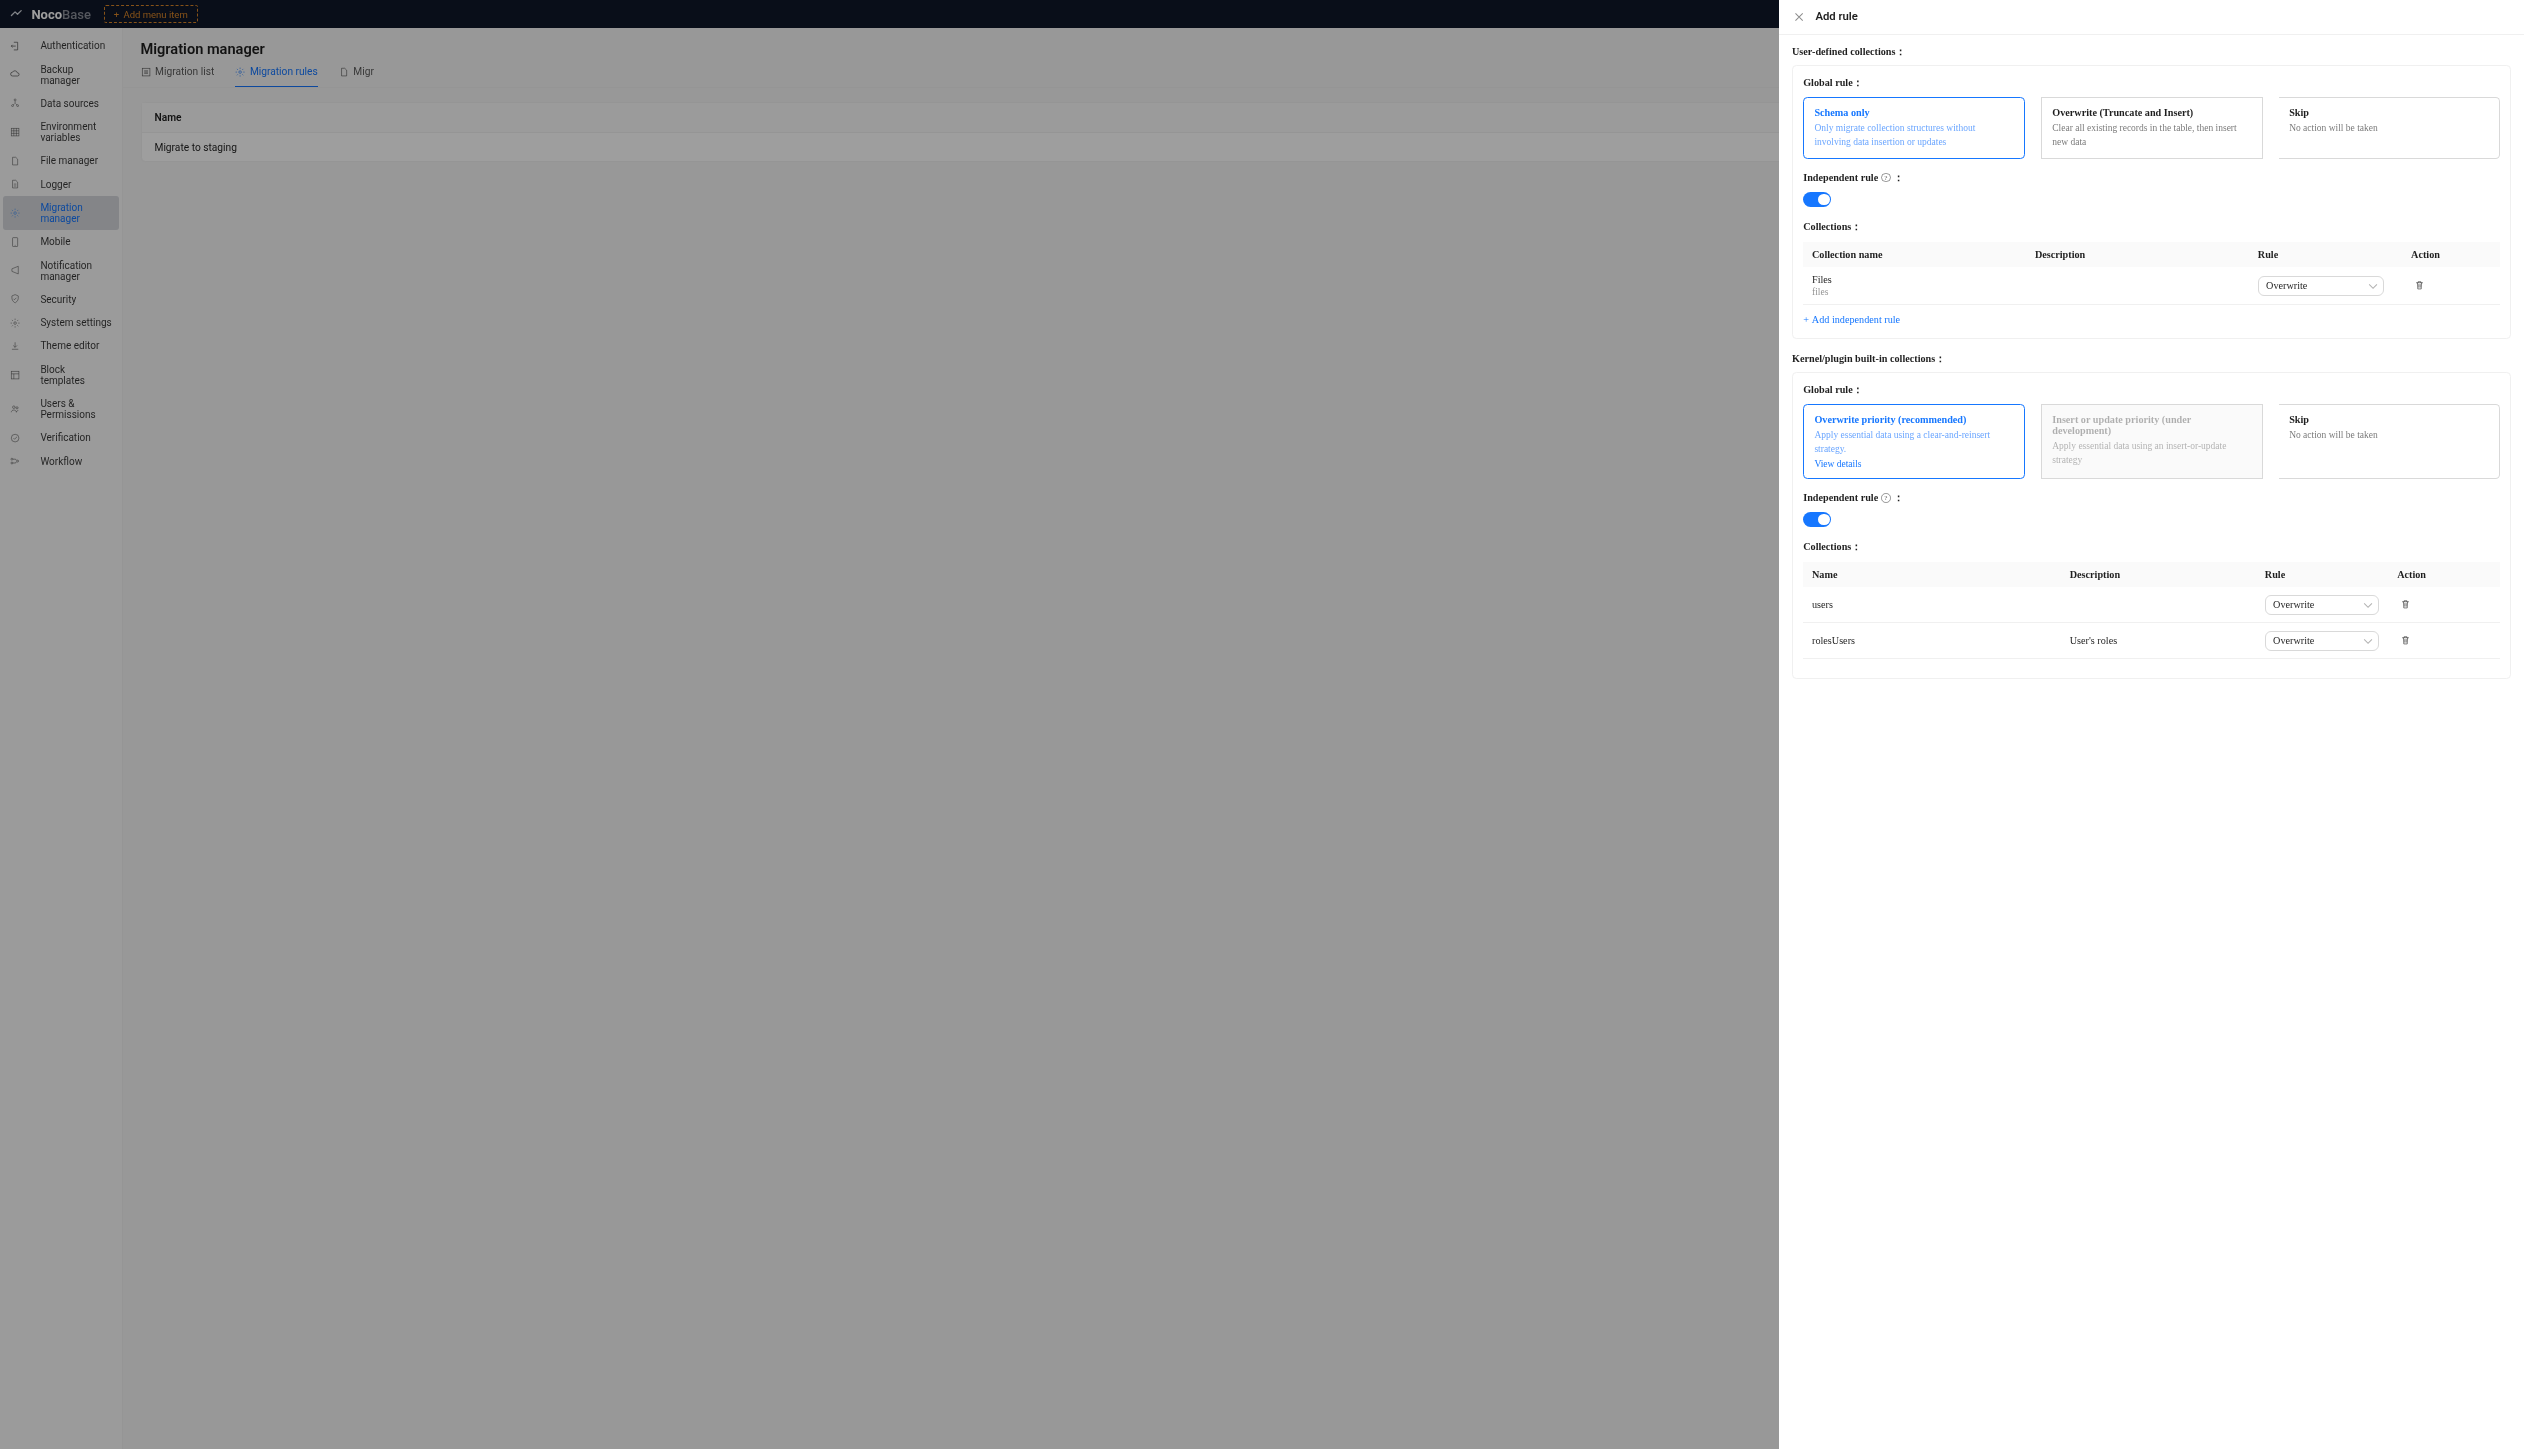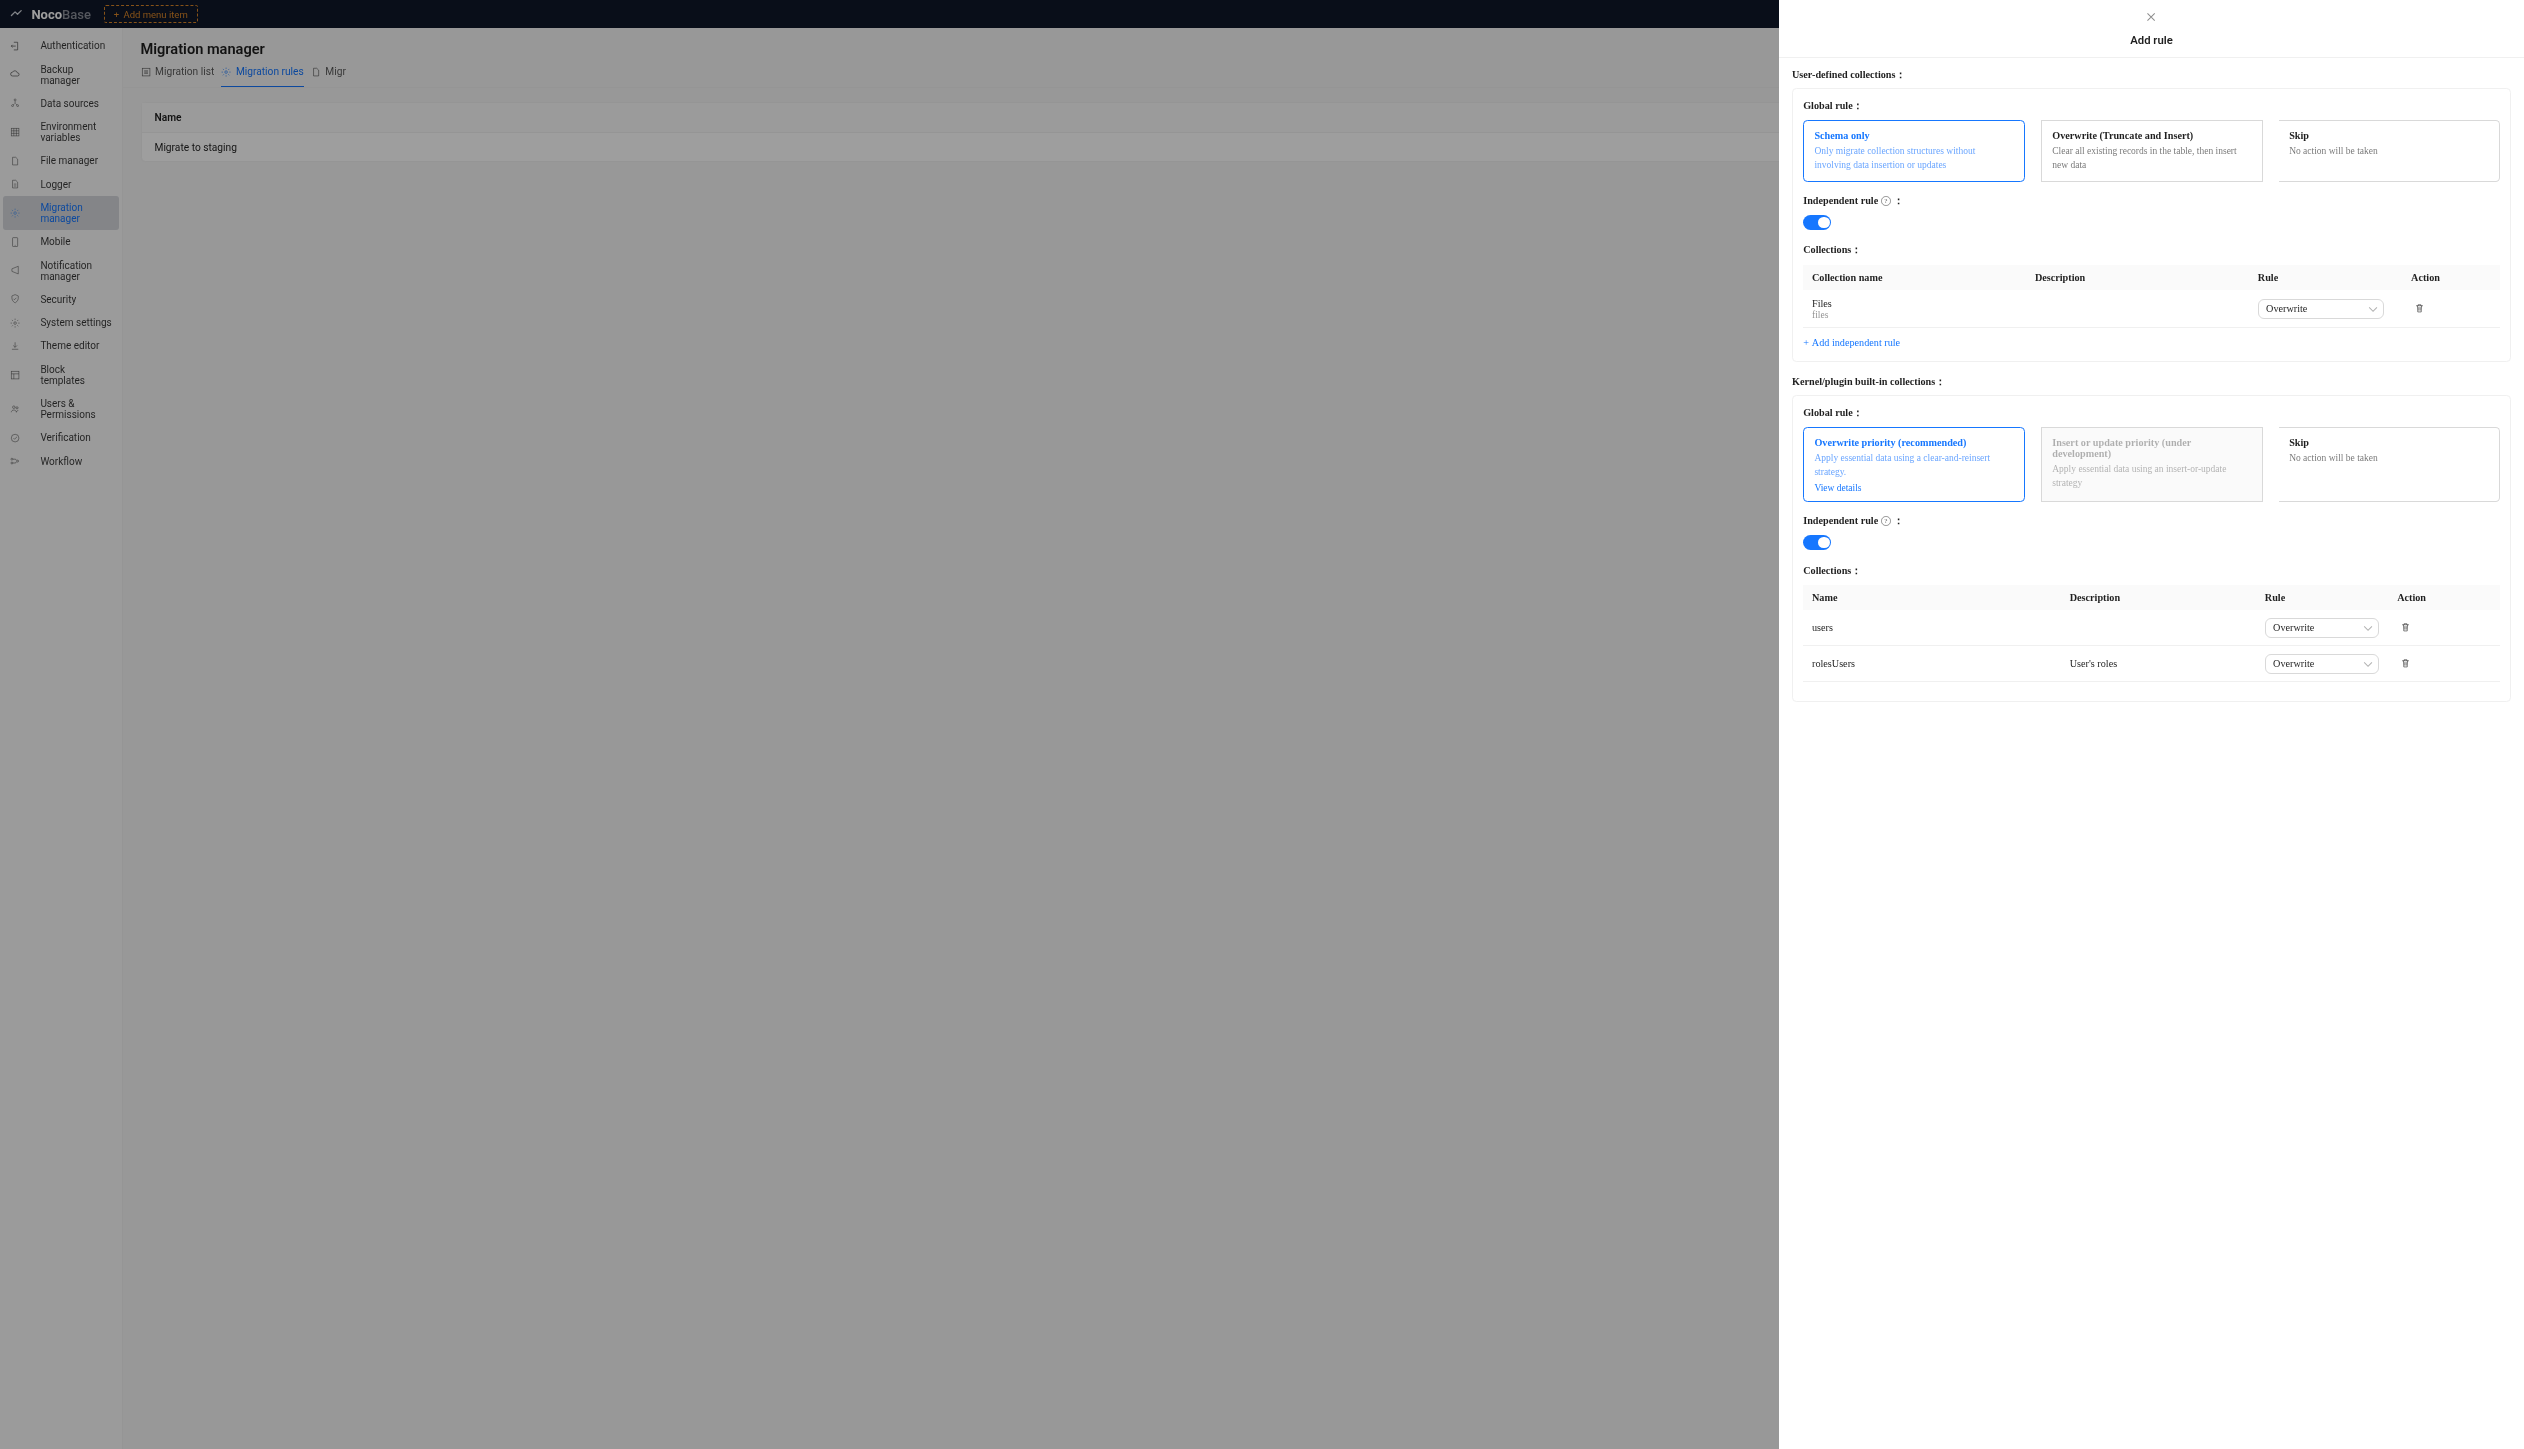"Add rule" .drawer-header { flex-direction: column -> none }
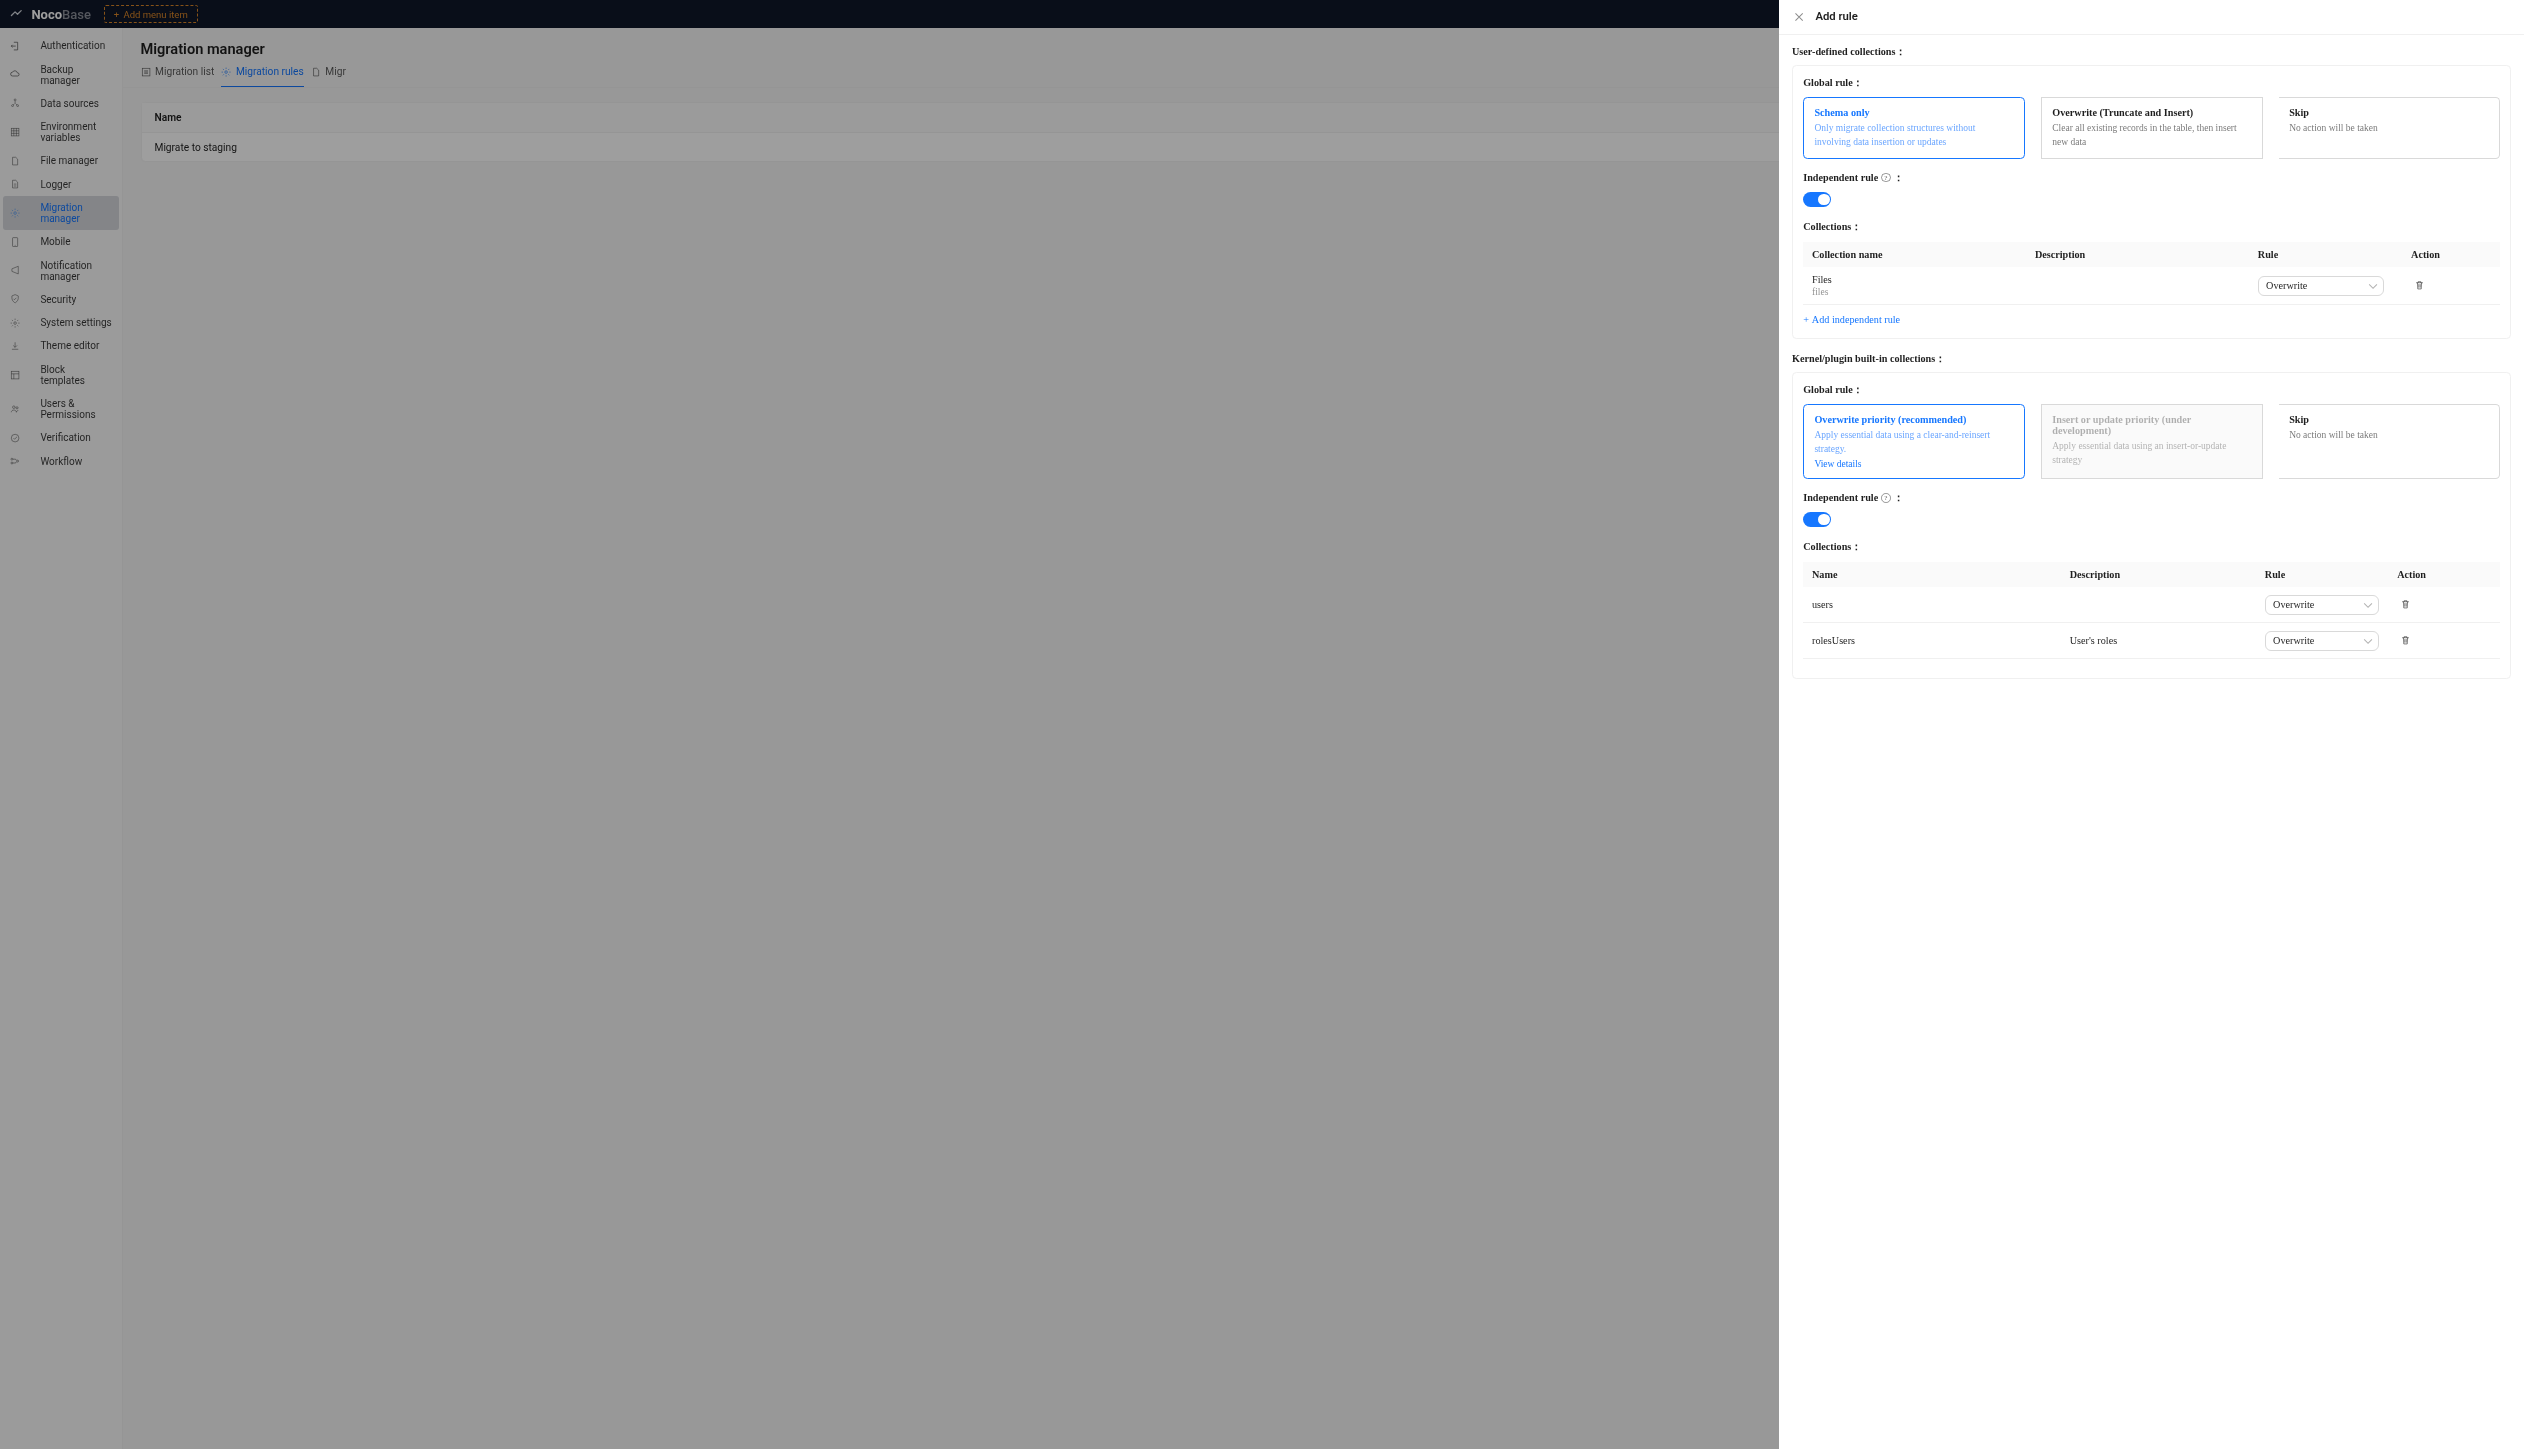"Migration list" .tabs { gap: 7px -> 21px }
